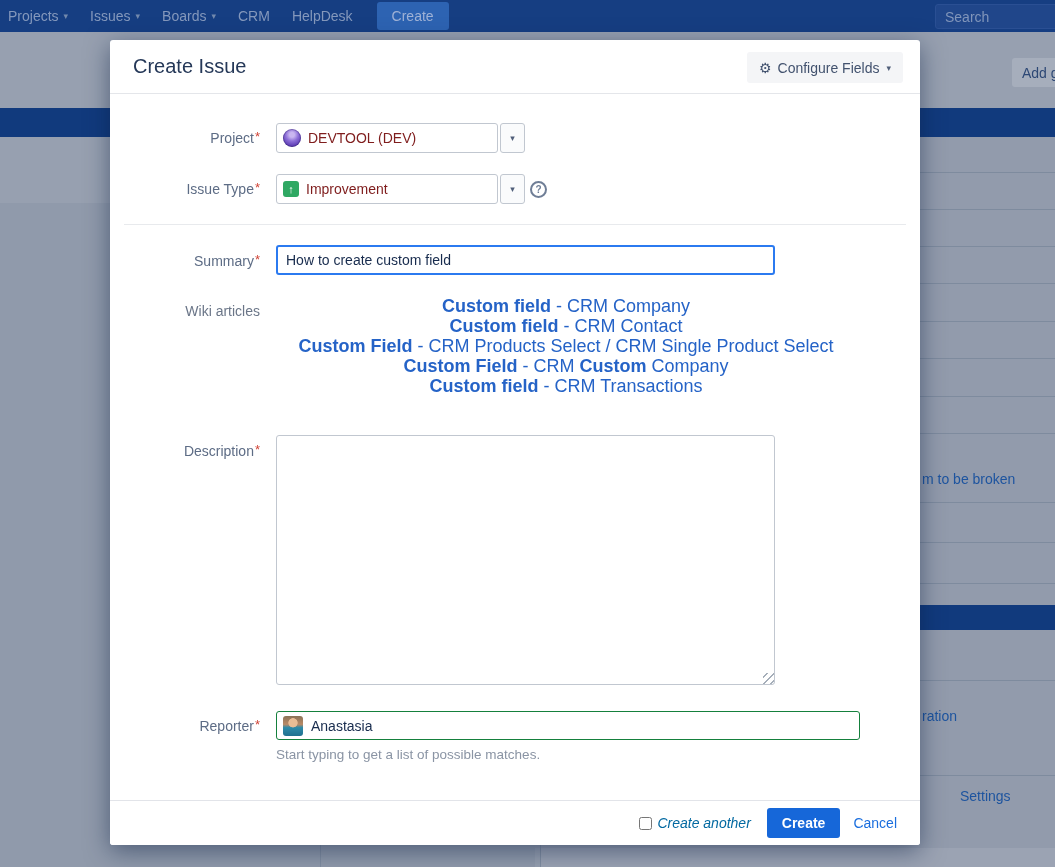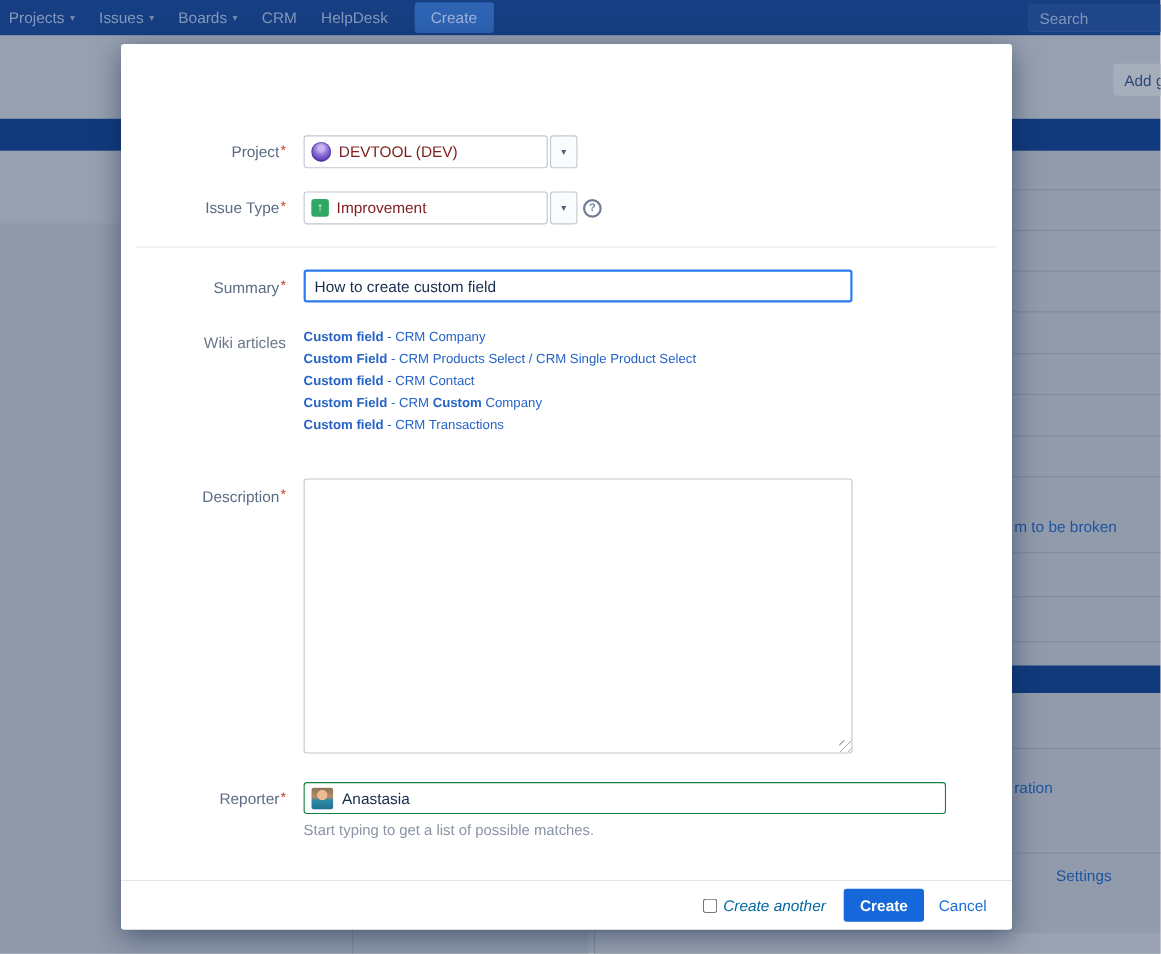"Create Issue" div.modal-header { html: none -> <div> <span>Create Issue</span> <button> <span></span> <span>Configure Fields</span> <span></span> </button> </div> }
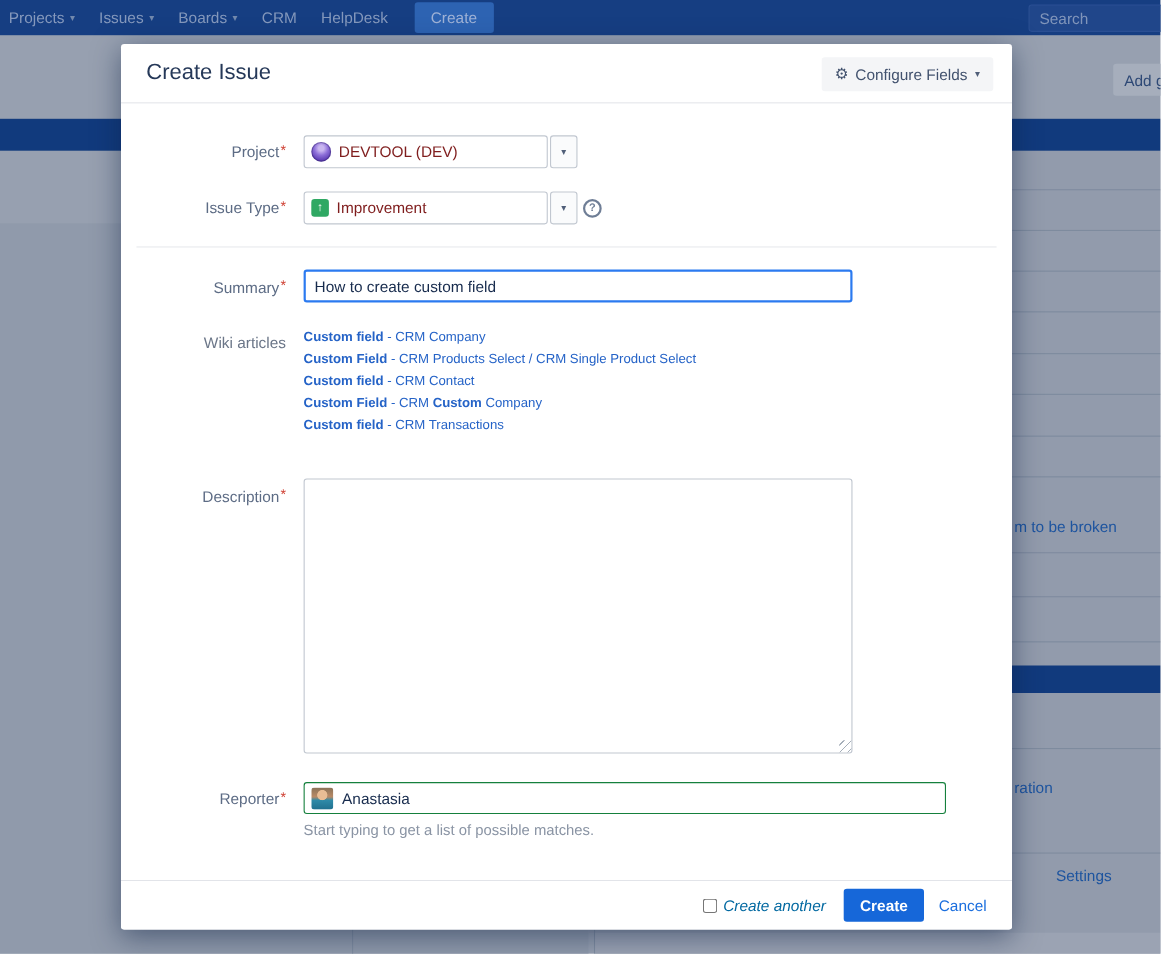"Custom field - CRM Company" .wiki-link { font-size: 12px -> 18px; text-align: none -> center }
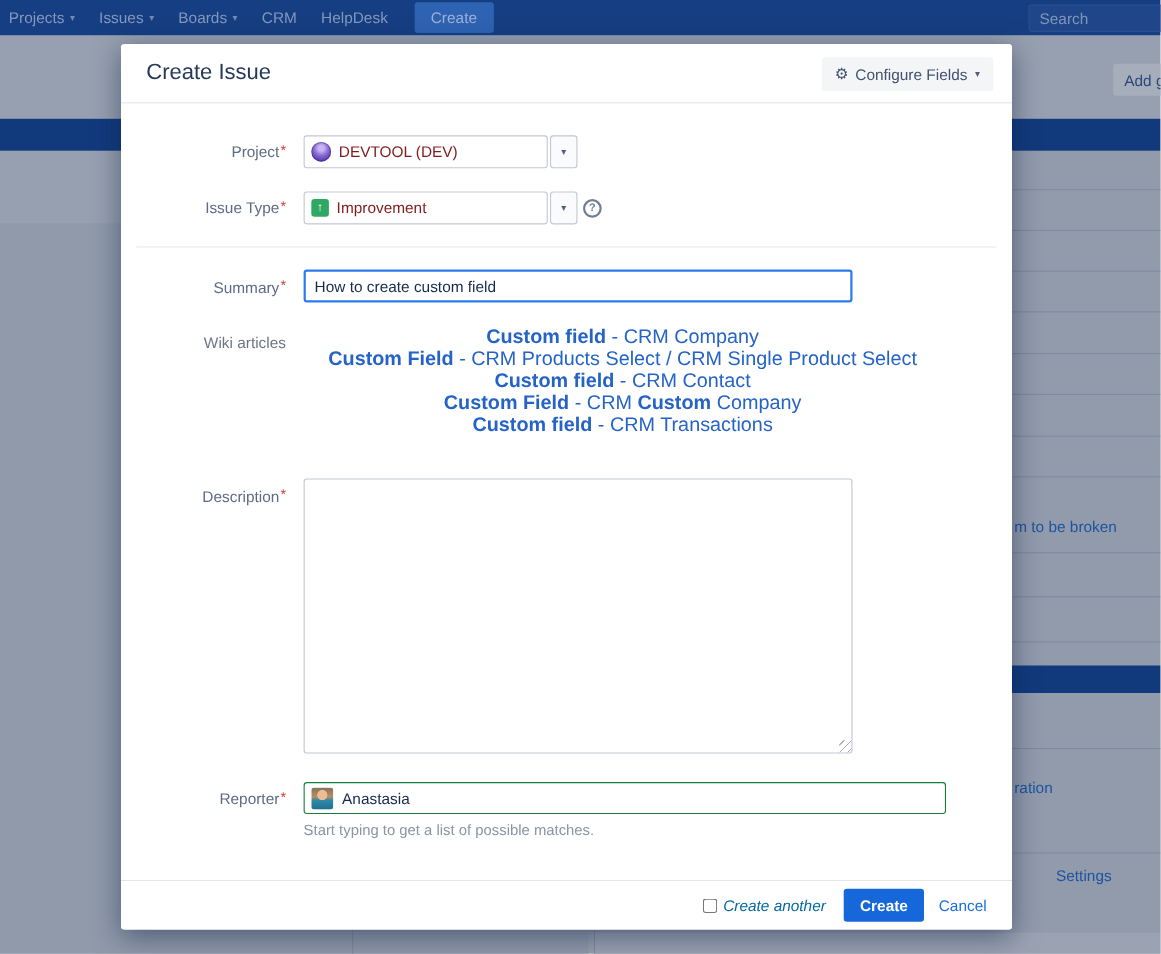"Custom Field - CRM Products" a.wiki-link { order: before "Custom field - CRM Contact" -> after "Custom field - CRM Contact" }
